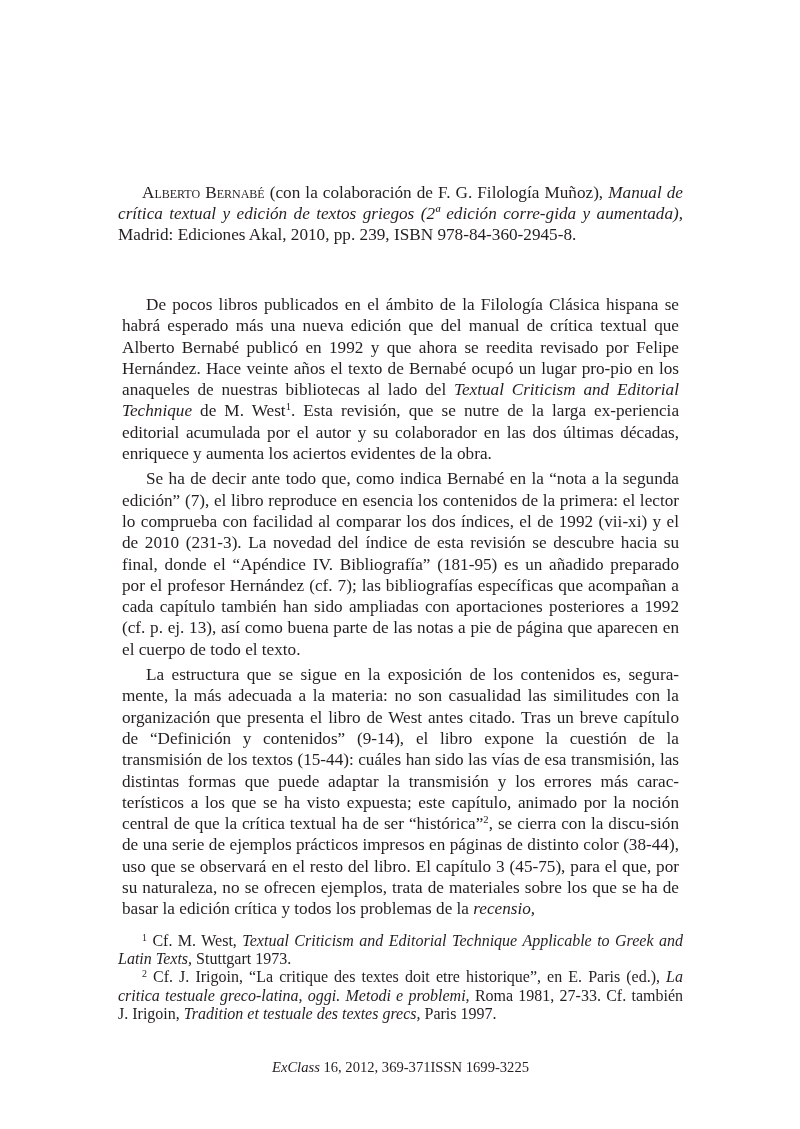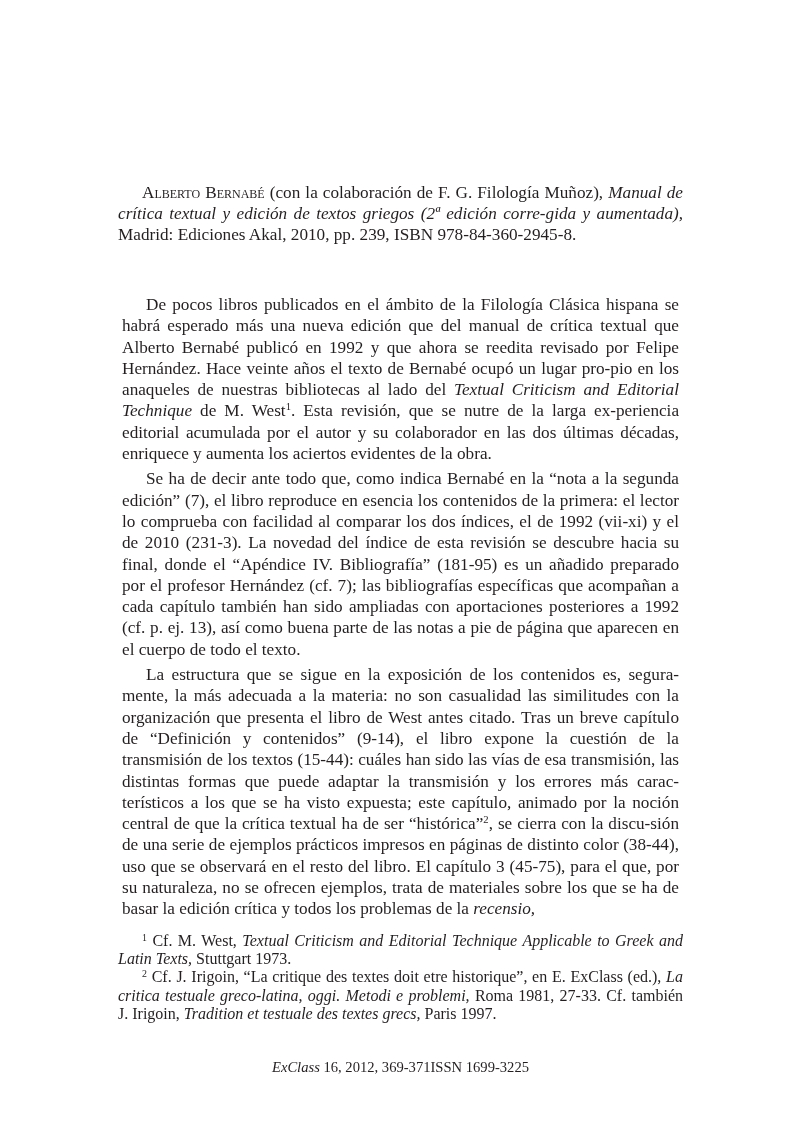"Cf. J. Irigoin, “La critique" span { text: ExClass -> Paris }
